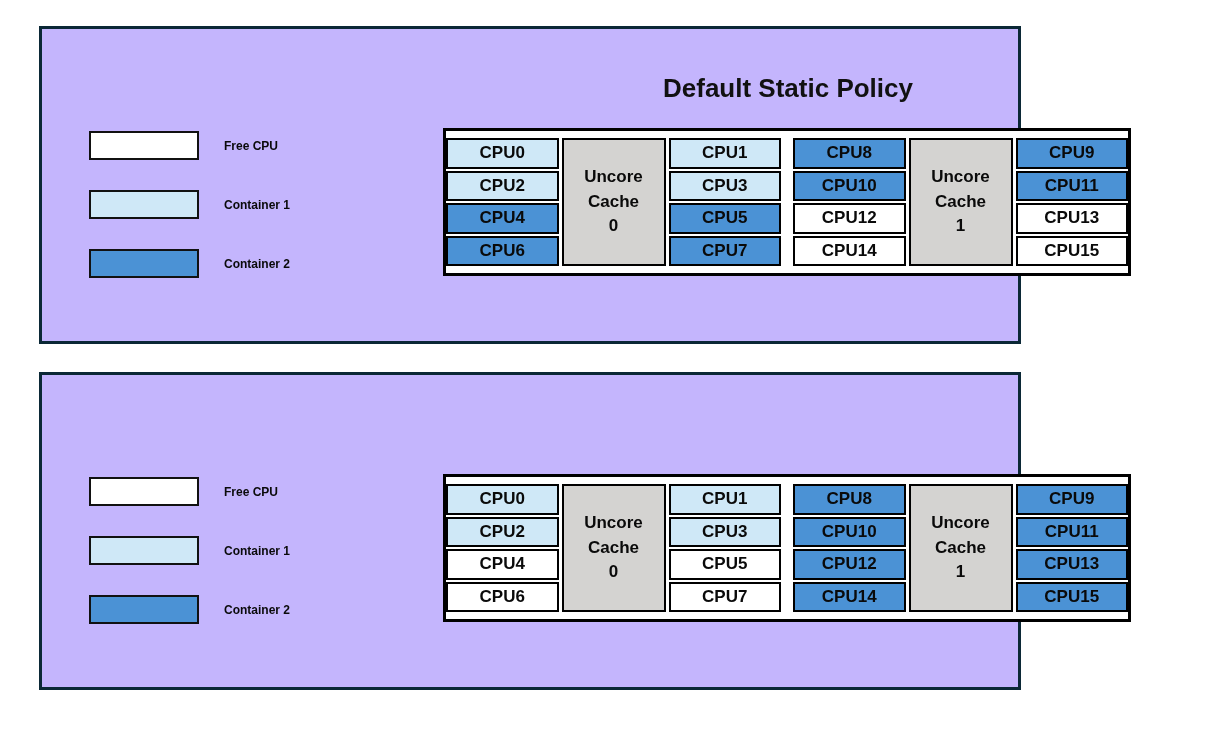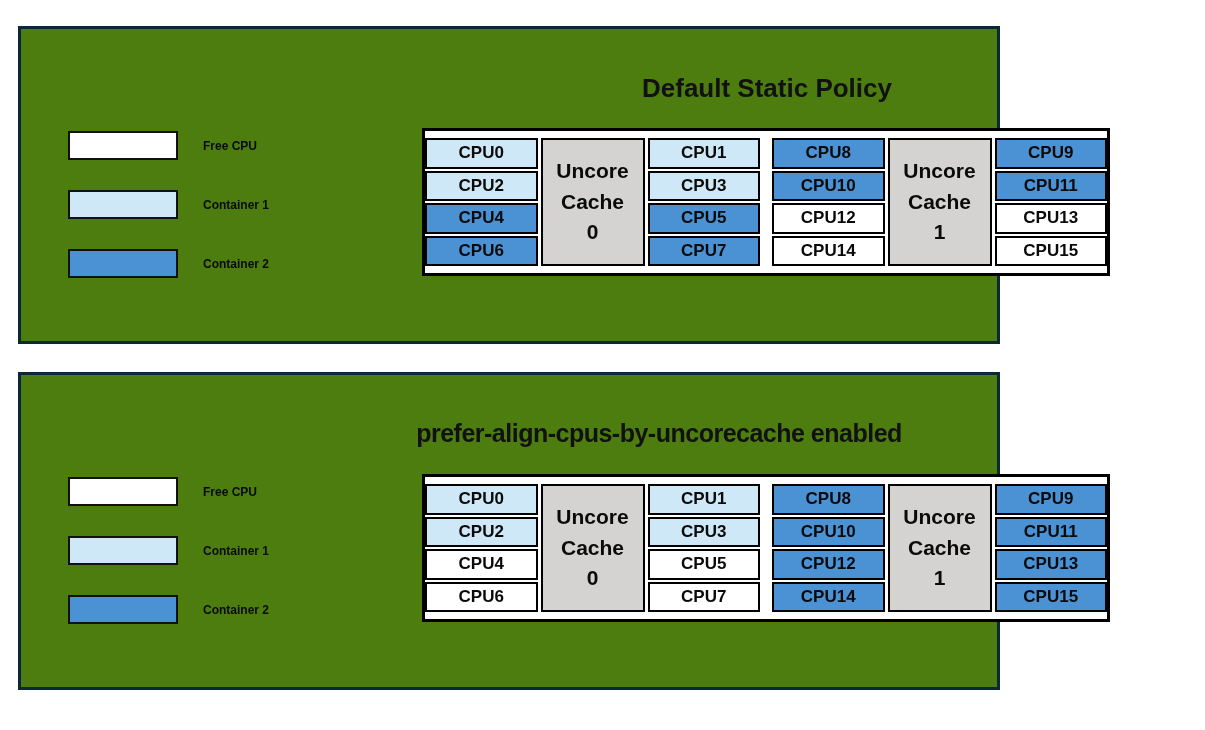"Default Static Policy" .panel { background: #4d7c0f -> #c4b5fd; left: 18px -> 39px }
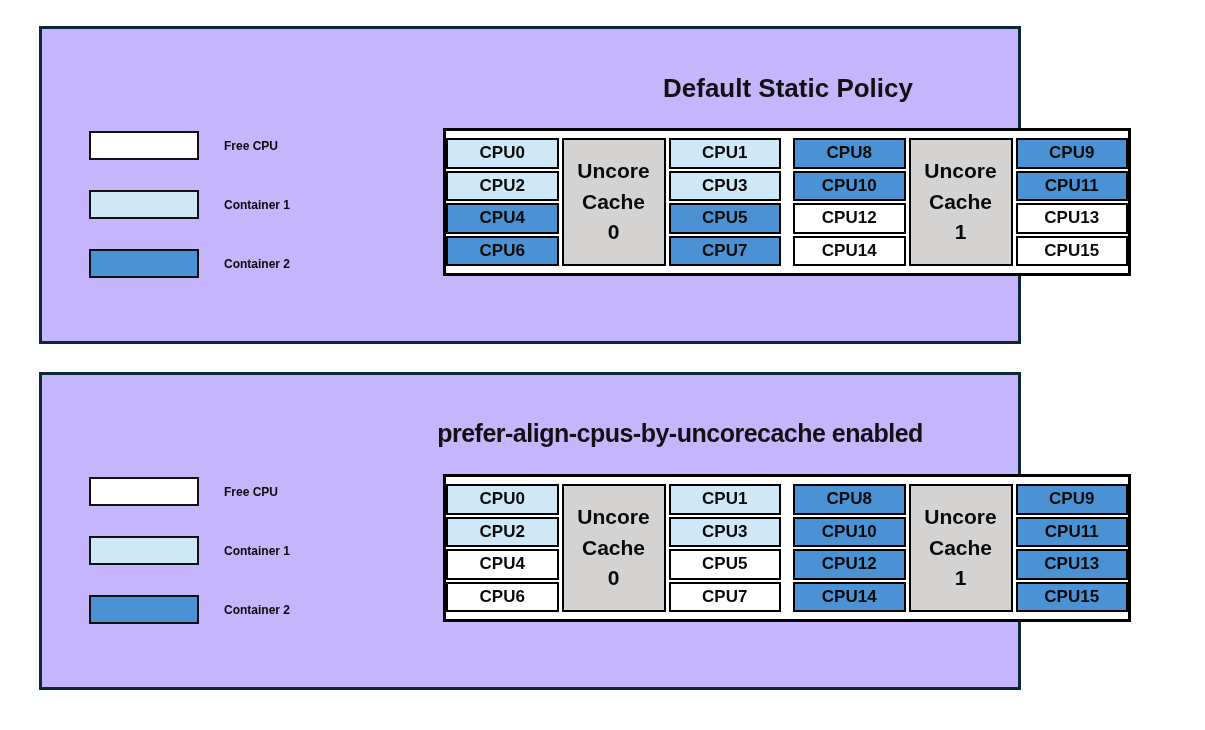"Uncore" .cache-box { font-size: 21px -> 17px }
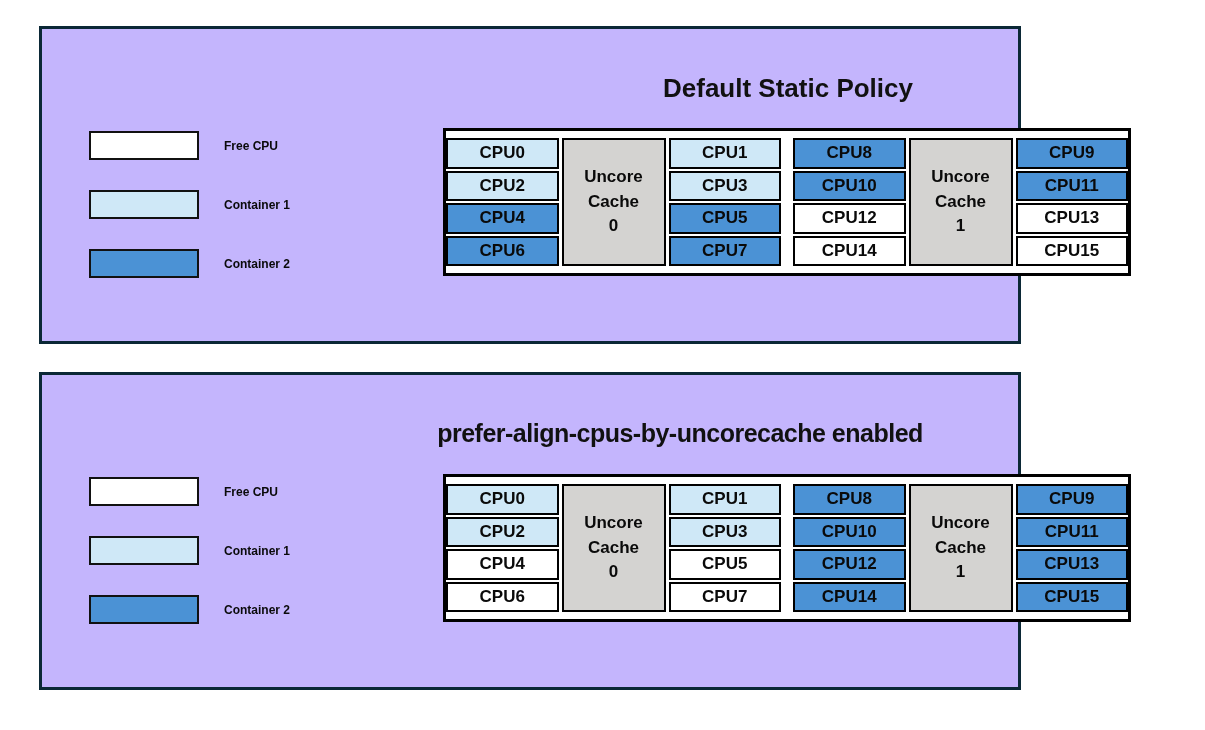"prefer-align-cpus-by-uncorecache enabled" div.panel-title { html: <div>prefer-align-cpus-by-uncorecache enabled</div> -> none }
